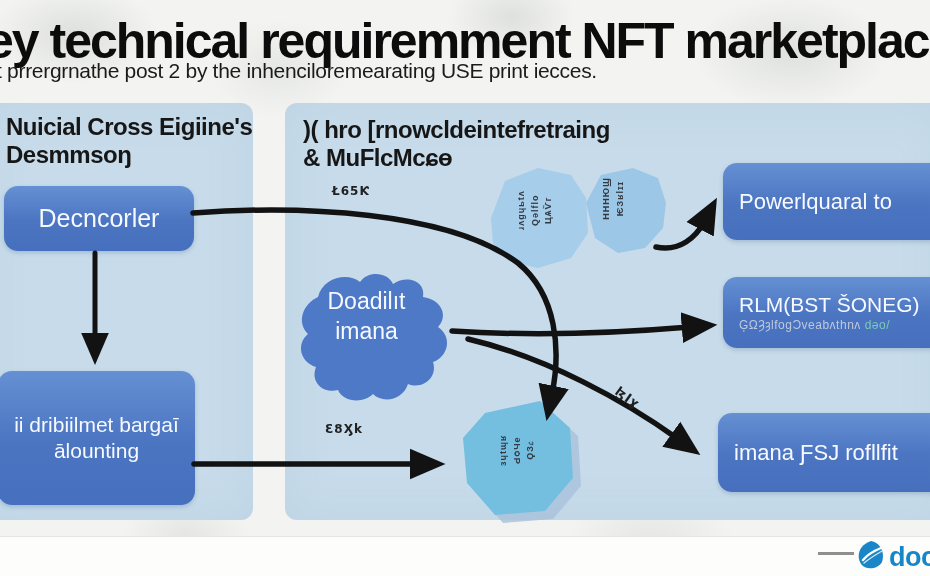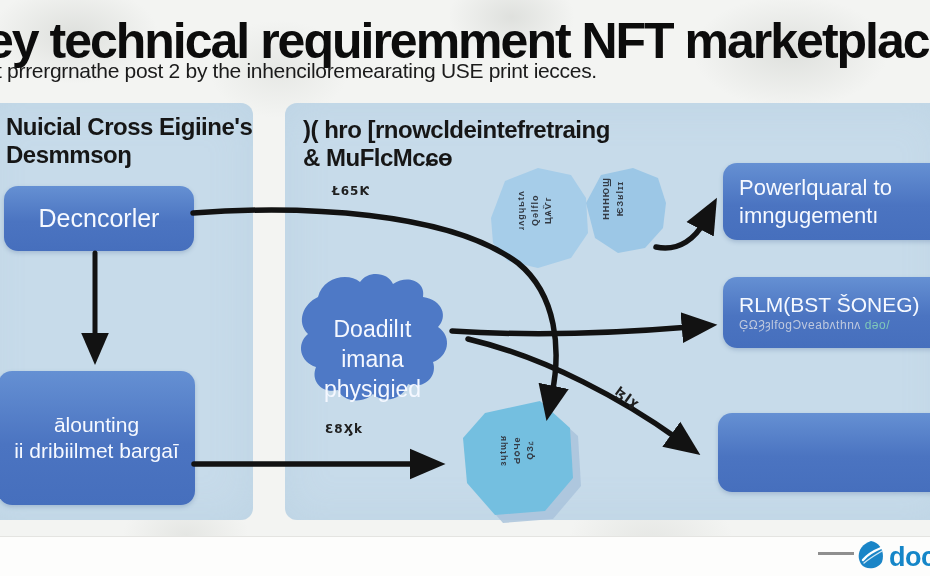"imngugementı" div.l { html: <div>imngugementı</div> -> none }
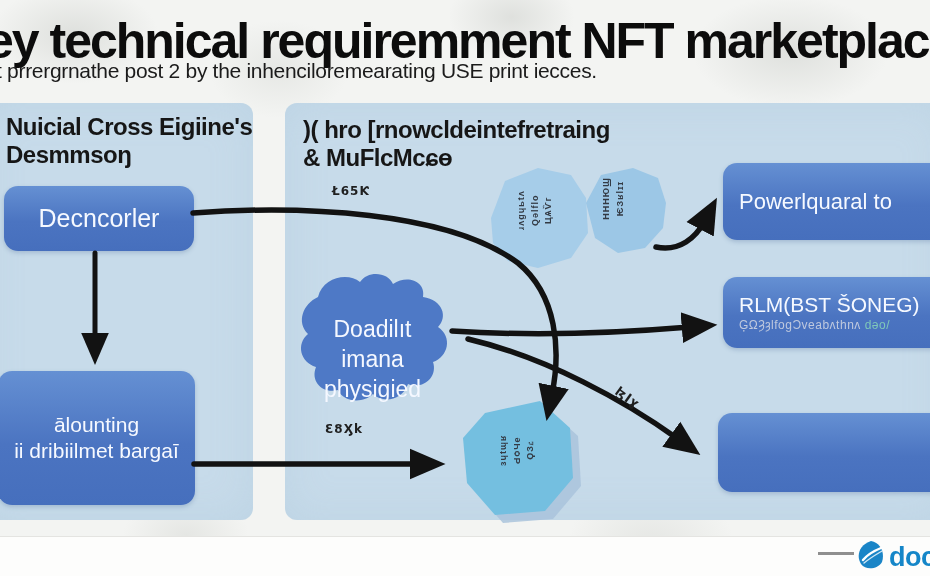"Doadilıt" div.blob-text { left: 290px -> 284px; margin-top: 28px -> none }
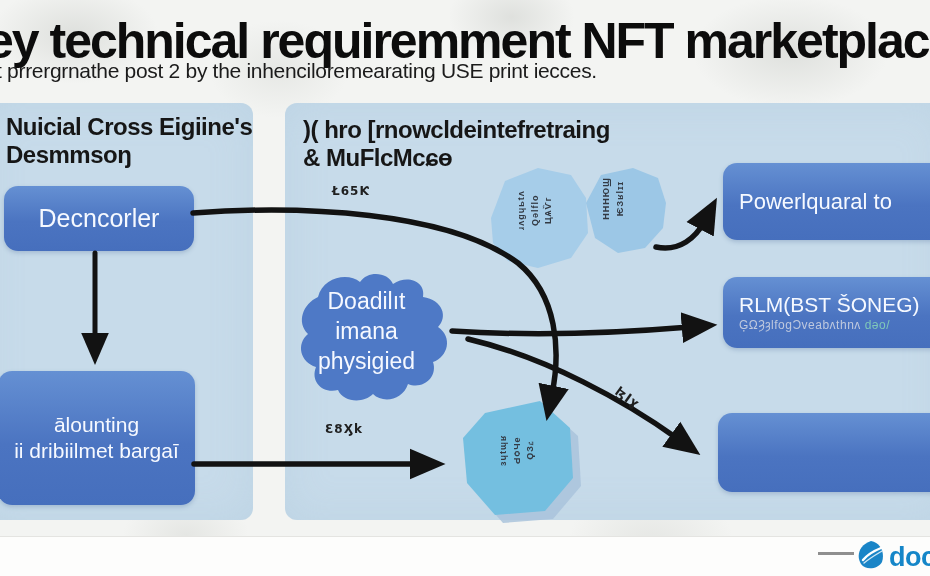"physigied" div { html: <div>physigied</div> -> none }
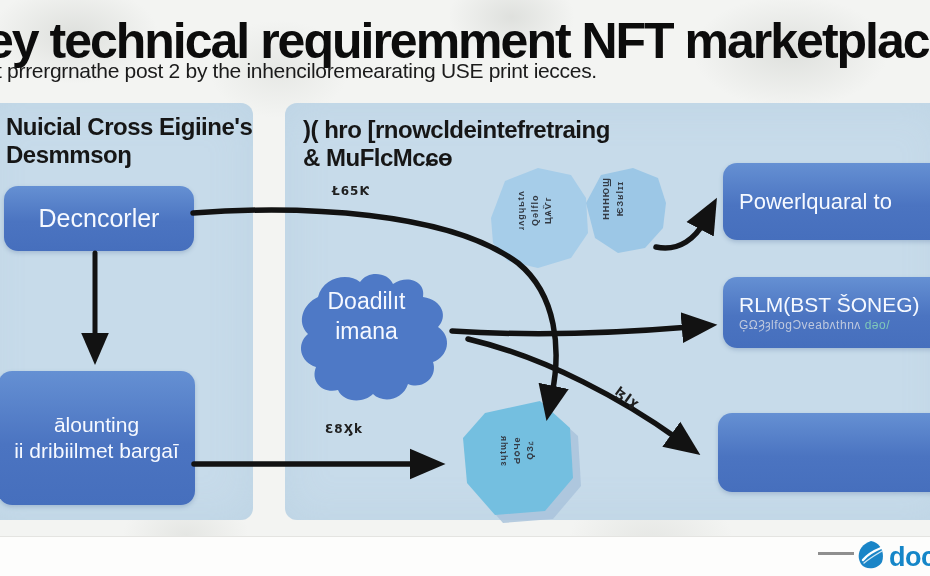"ālounting" div.l { order: before "ii dribiilmet bargaī" -> after "ii dribiilmet bargaī" }
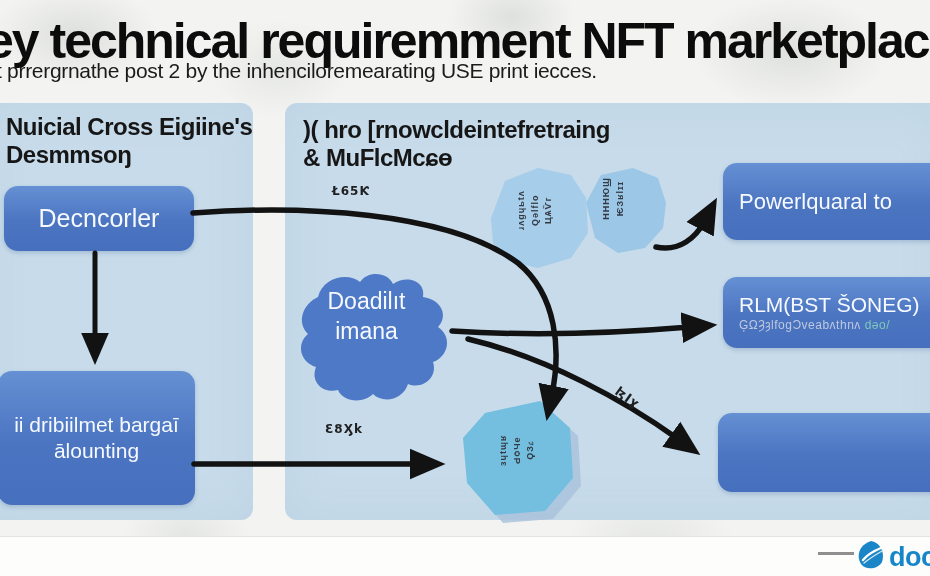"imana ƑSJ rofllfit" div.l { html: none -> <div>imana ƑSJ rofllfit</div> }
